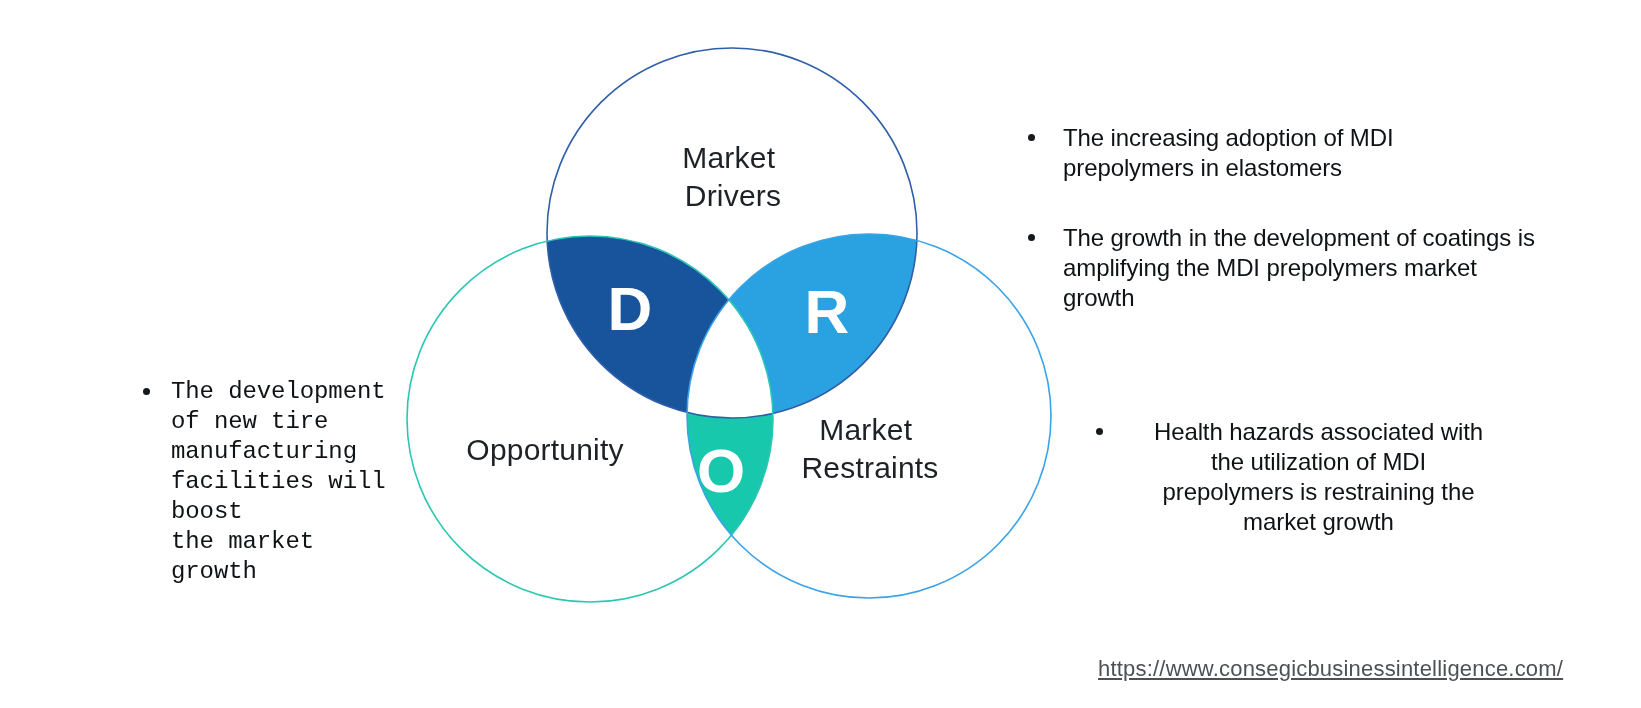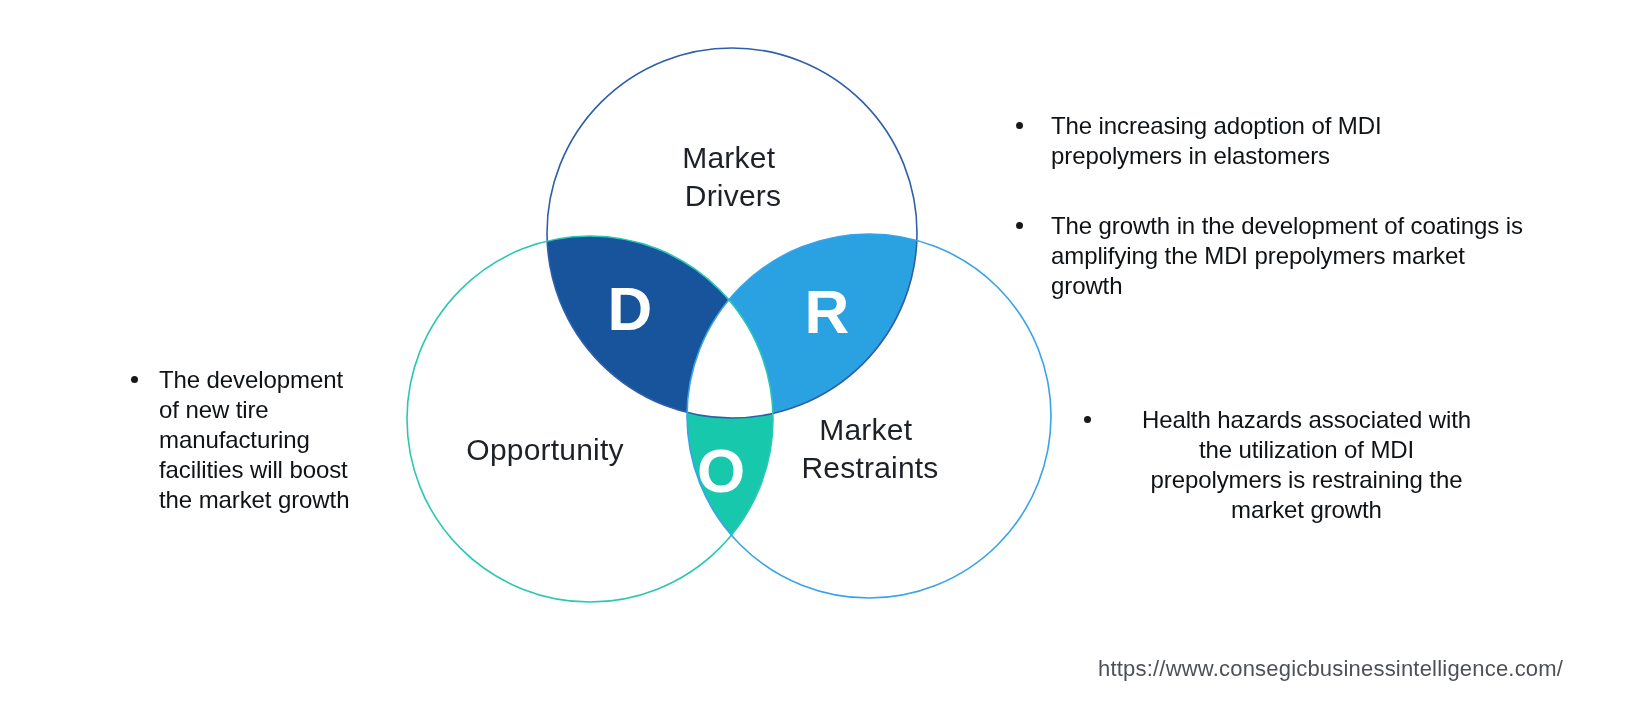"The increasing adoption of MDI" .note { margin: 4px -> 16px }
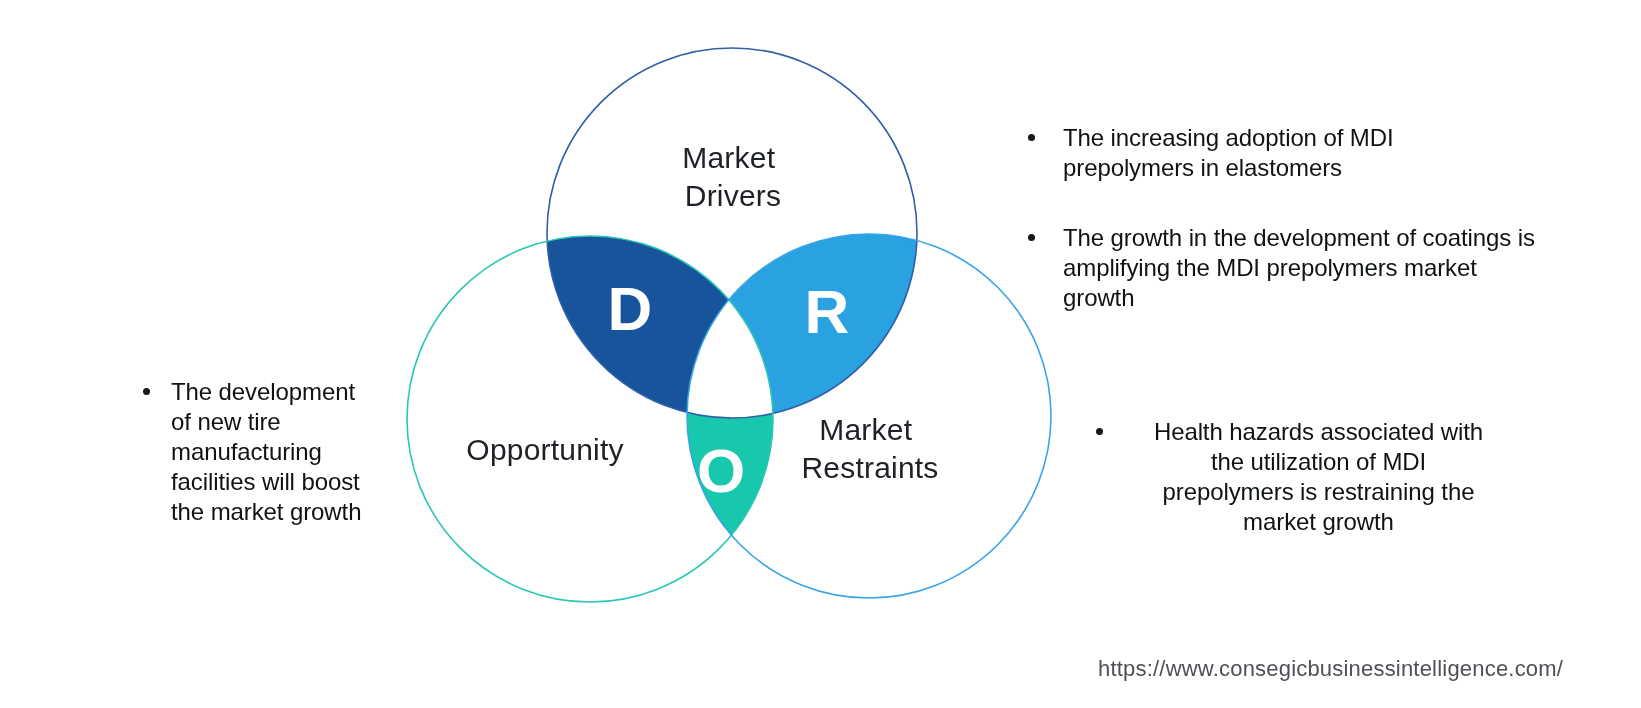"The development" #notes-opportunity .note-item { font-family: none -> Liberation Mono, monospace }
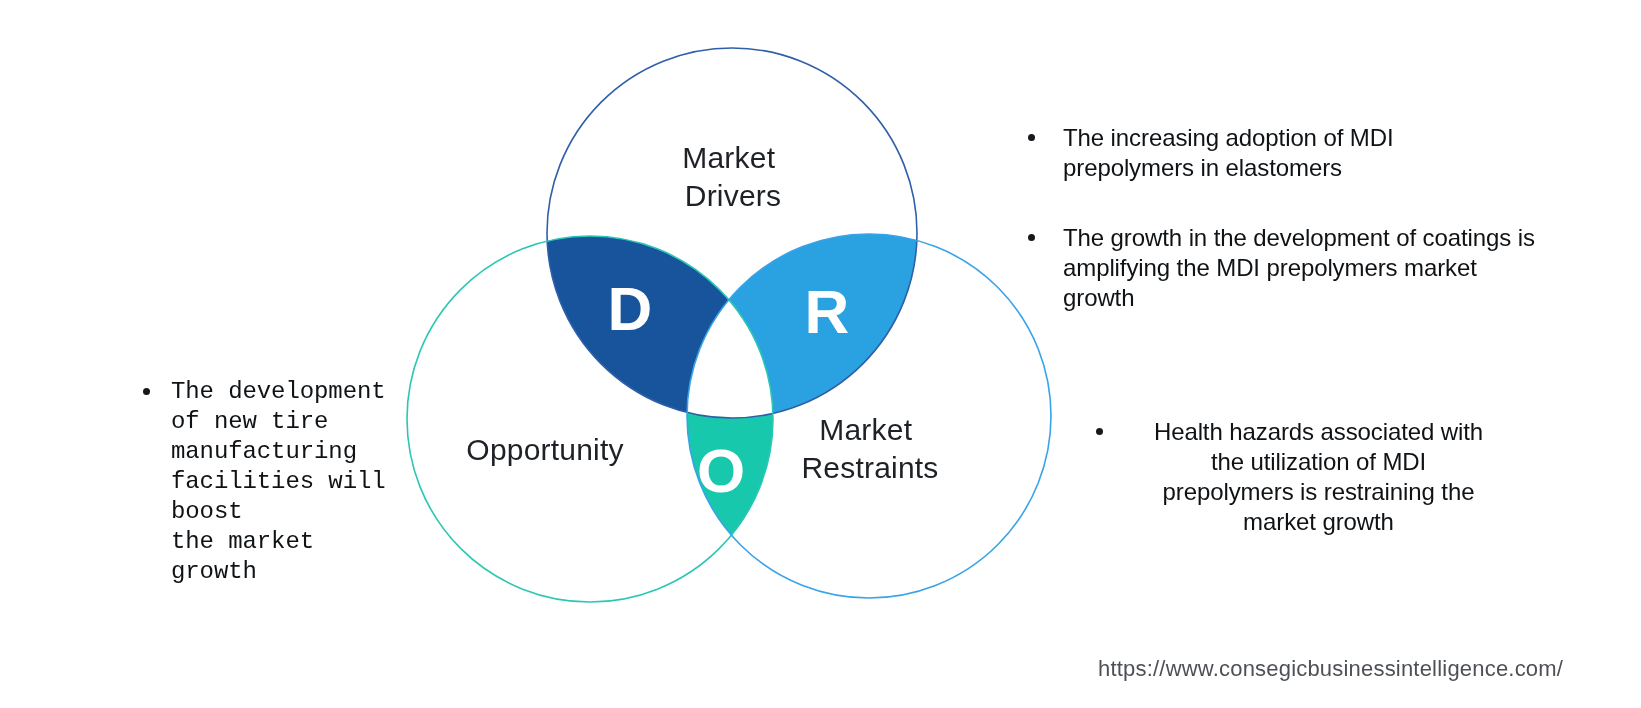"https://www.consegicbusinessintelligence" .footer-url { text-decoration: none -> underline }
